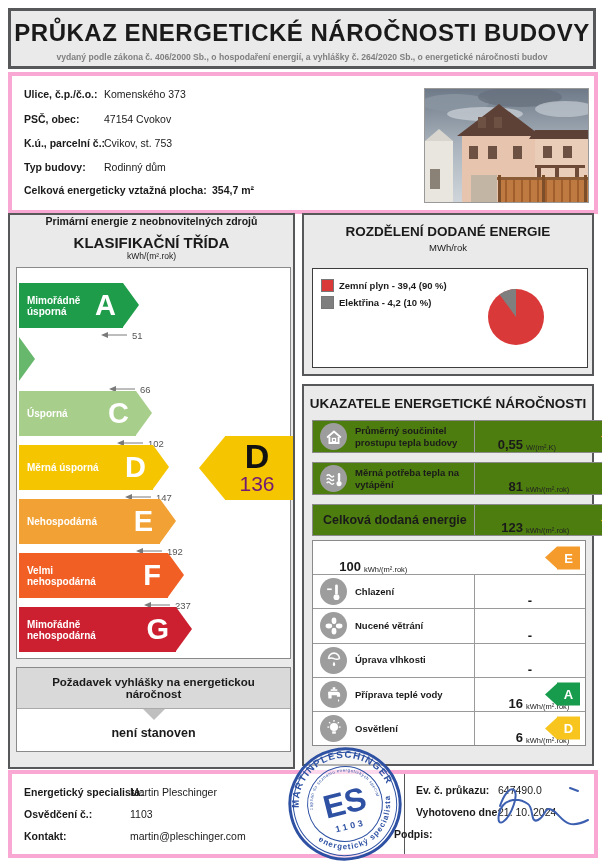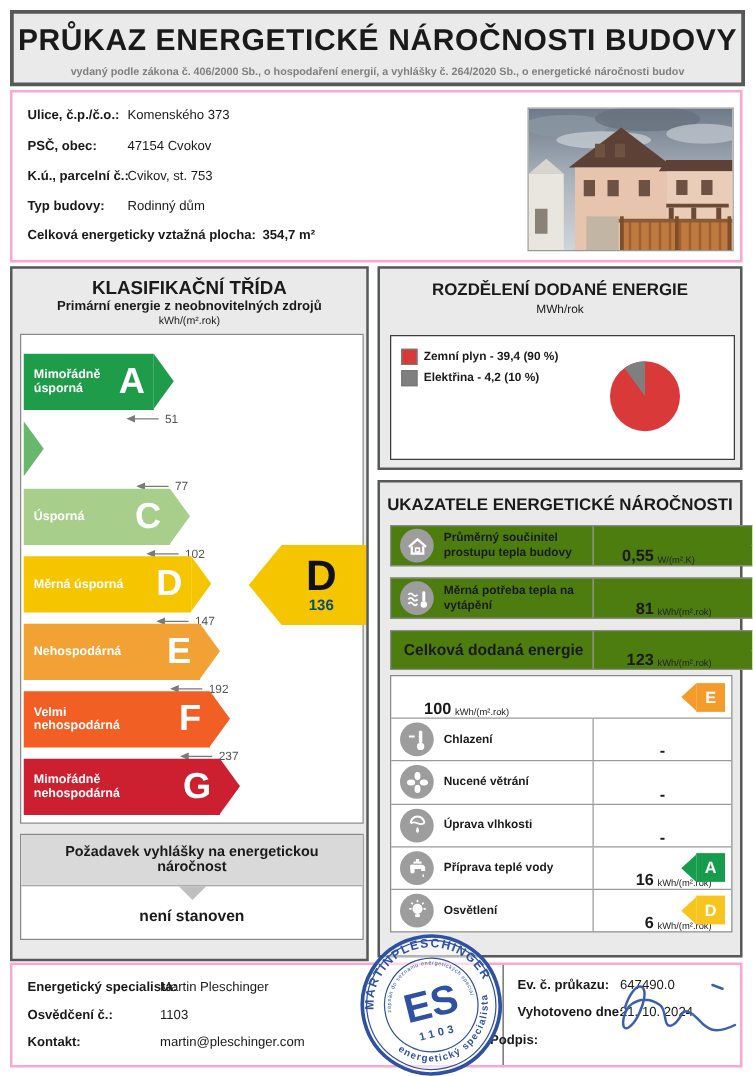"Ulice, č.p./č.o.:" .whitebox { border: 2px solid #f9a8d4 -> 4px solid #f9a8d4 }
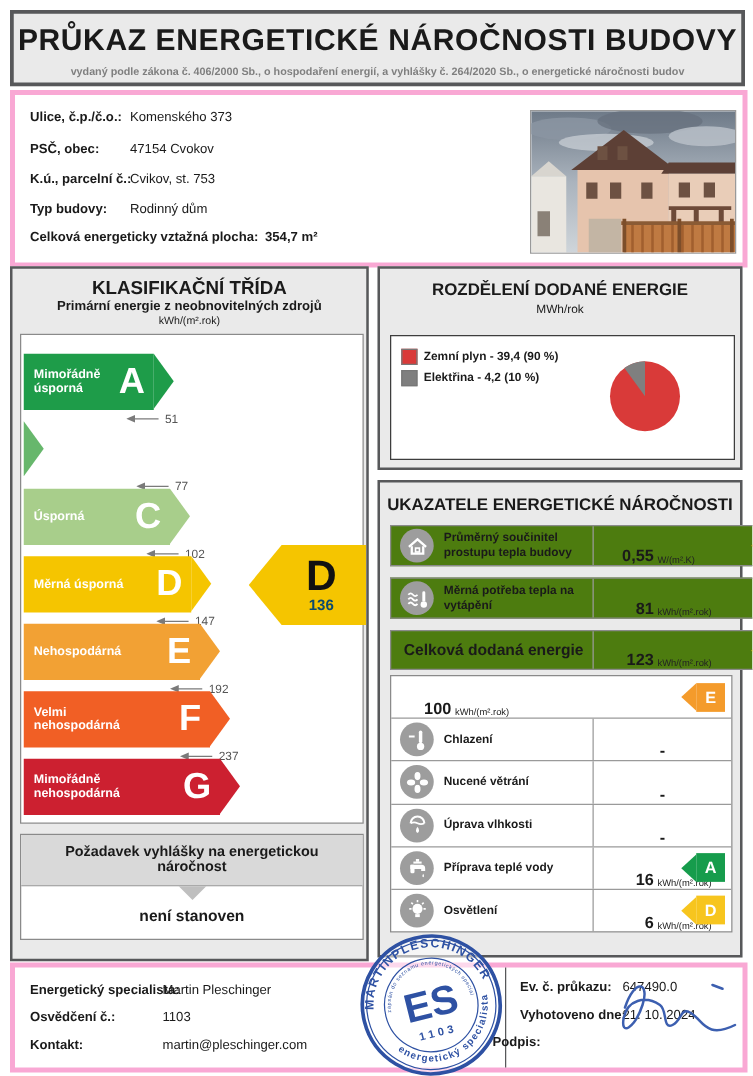"KLASIFIKAČNÍ TŘÍDA" div.ctr { order: before "Primární energie z neobnovitelných" -> after "Primární energie z neobnovitelných" }
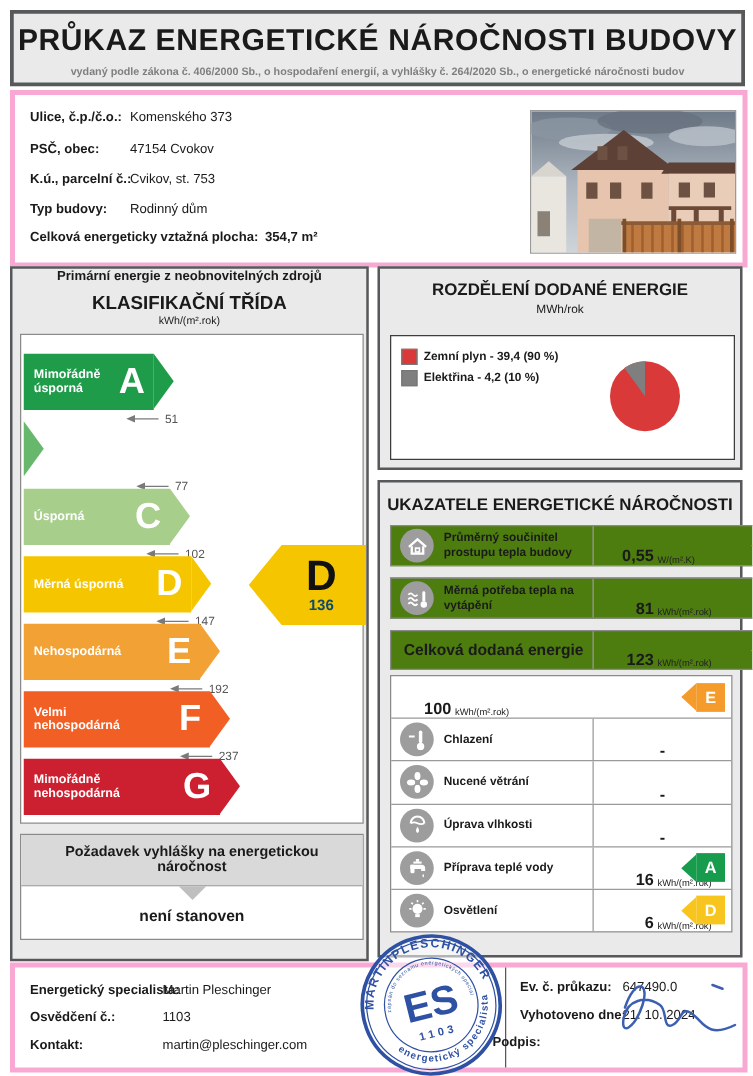"77" span { text: 77 -> 66 }
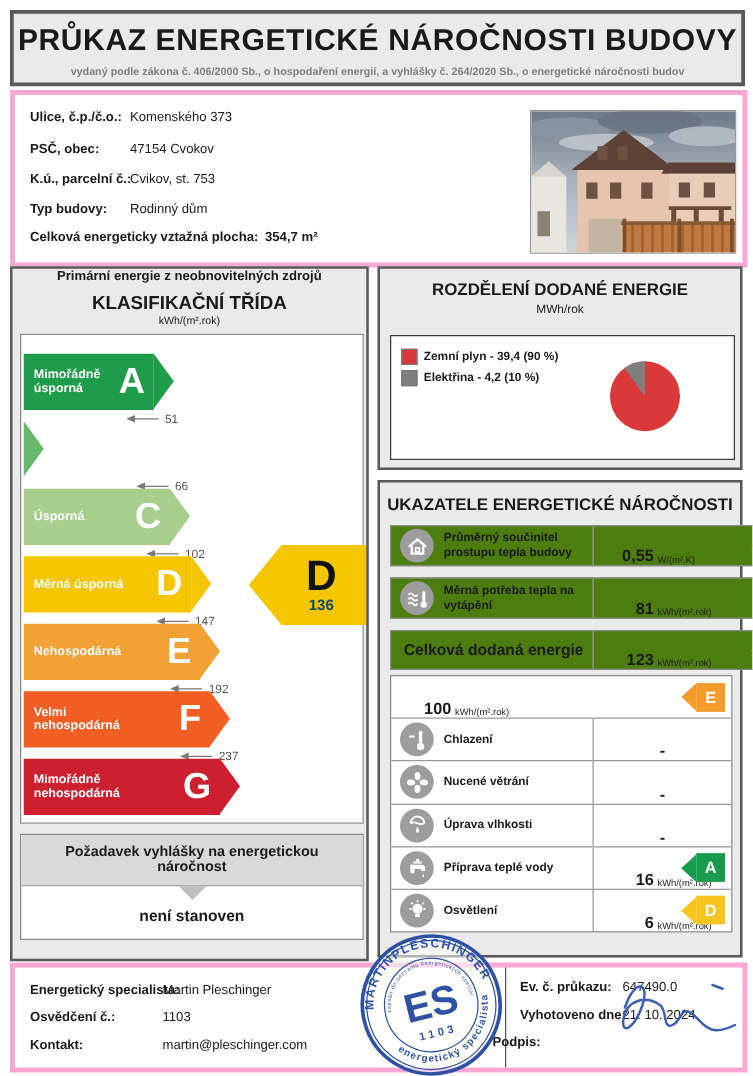"136" .current i { color: #0c4a6e -> #701a75; font-size: 12px -> 21px; font-weight: bold -> normal }
